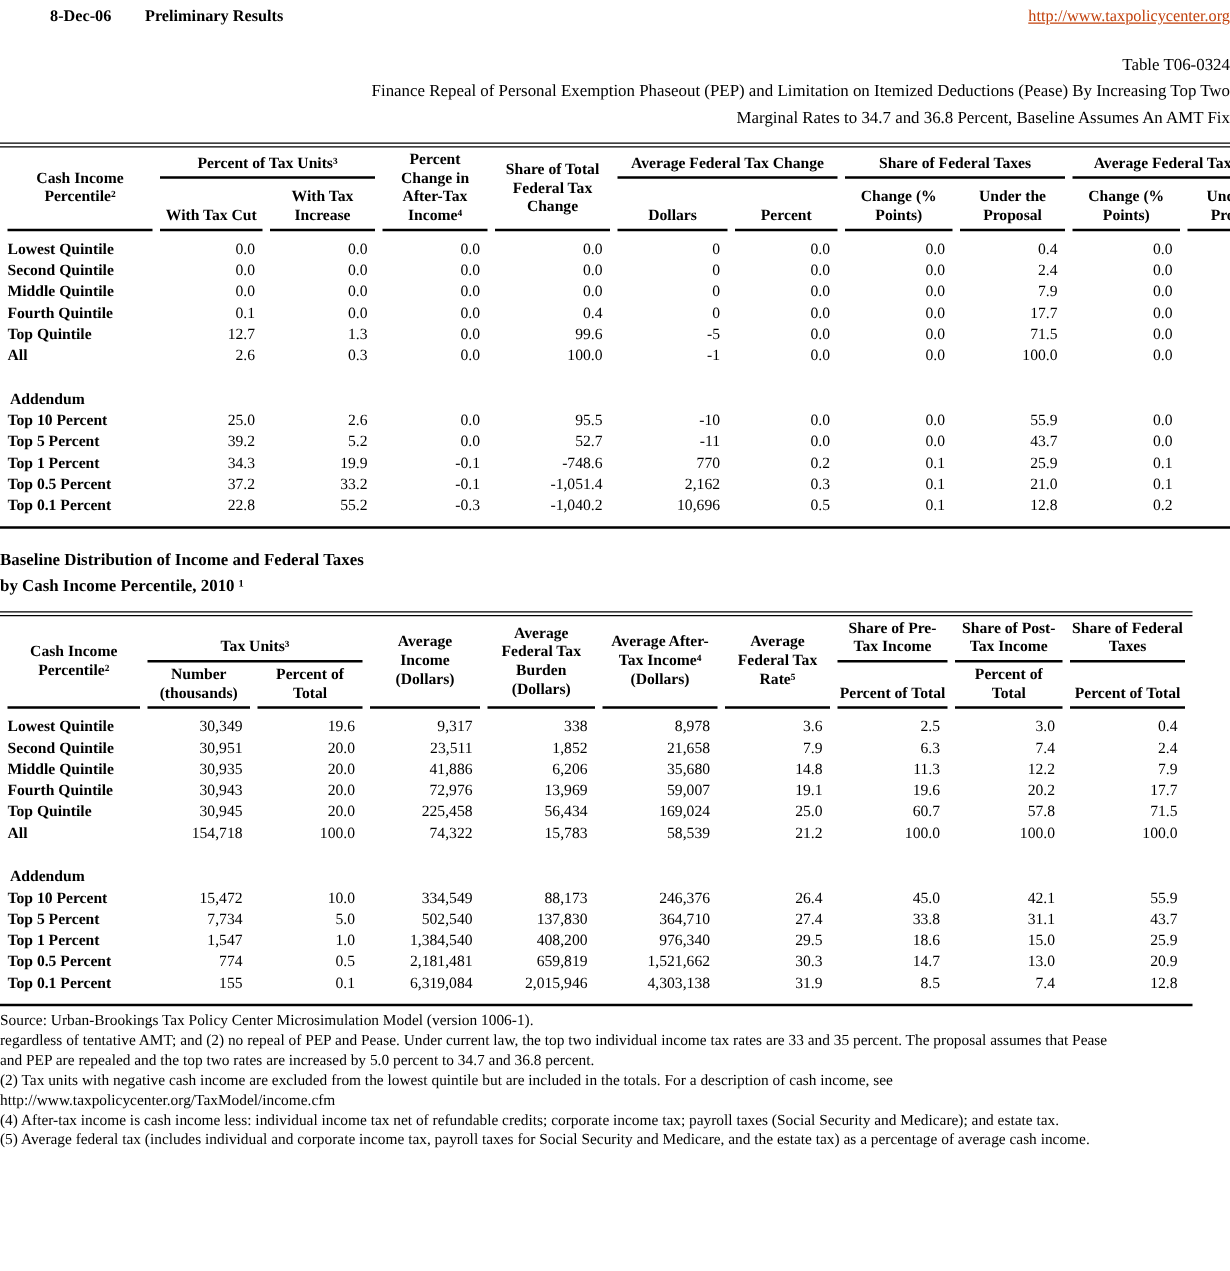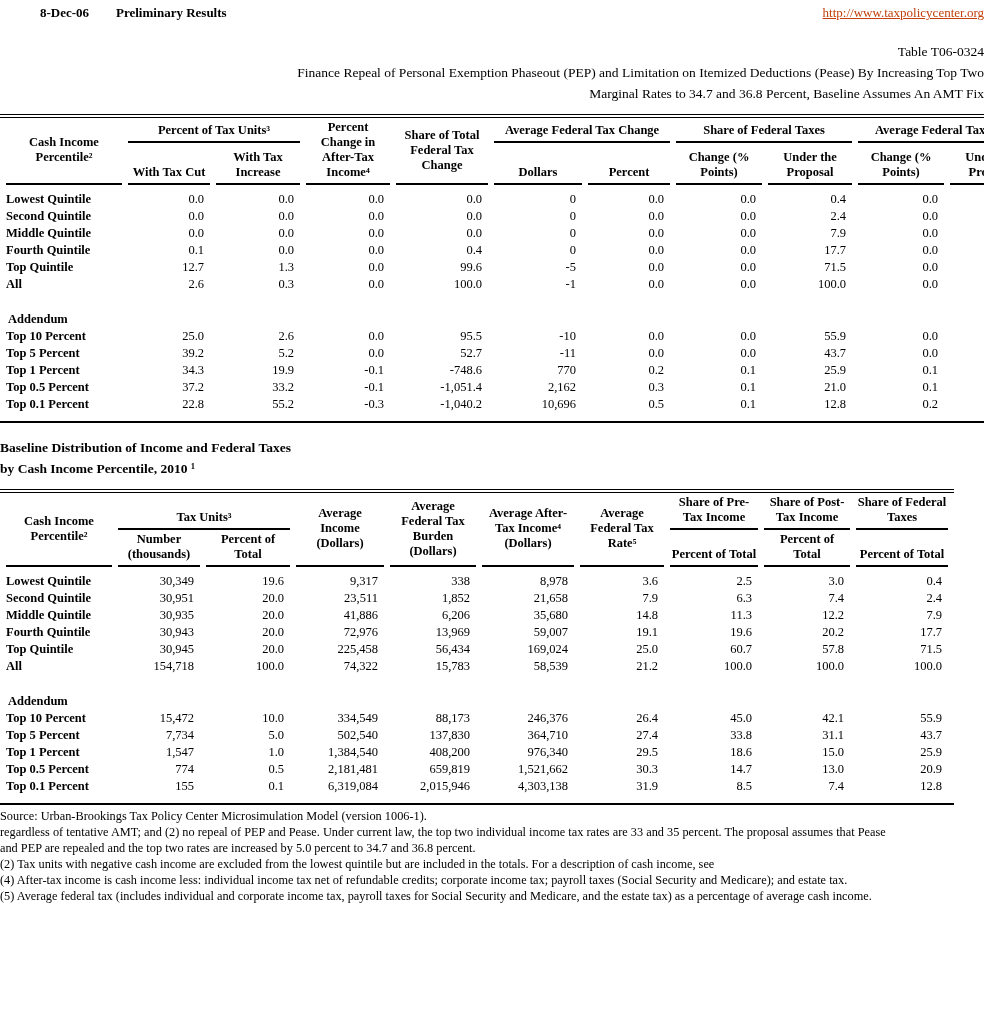"http://www.taxpolicycenter.org/TaxModel/" div.fline { html: none -> <div>http://www.taxpolicycenter.org/TaxModel/income.cfm</div> }
